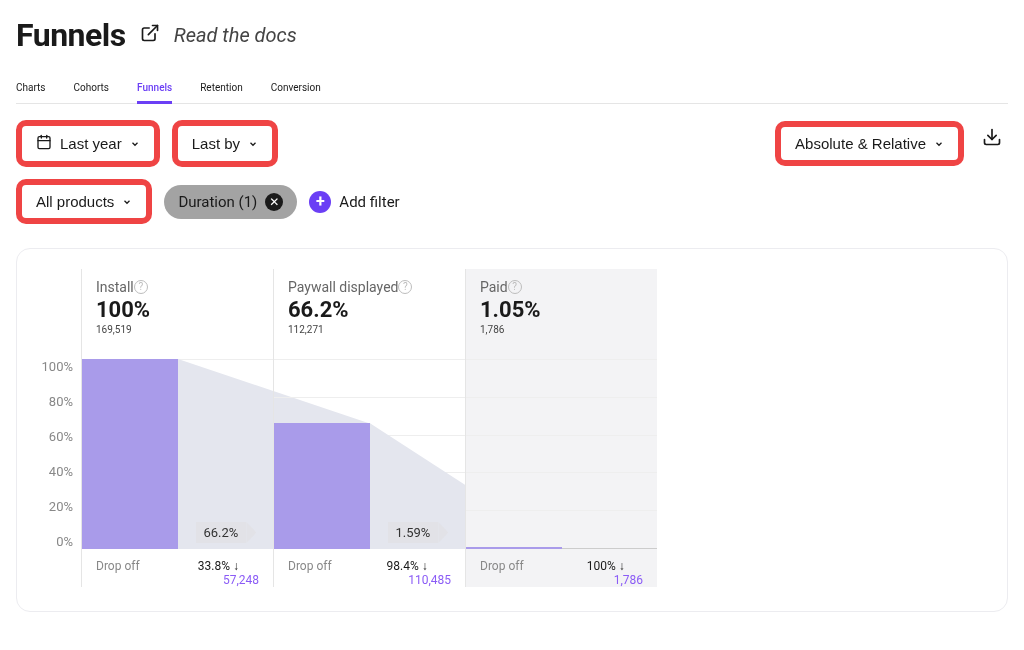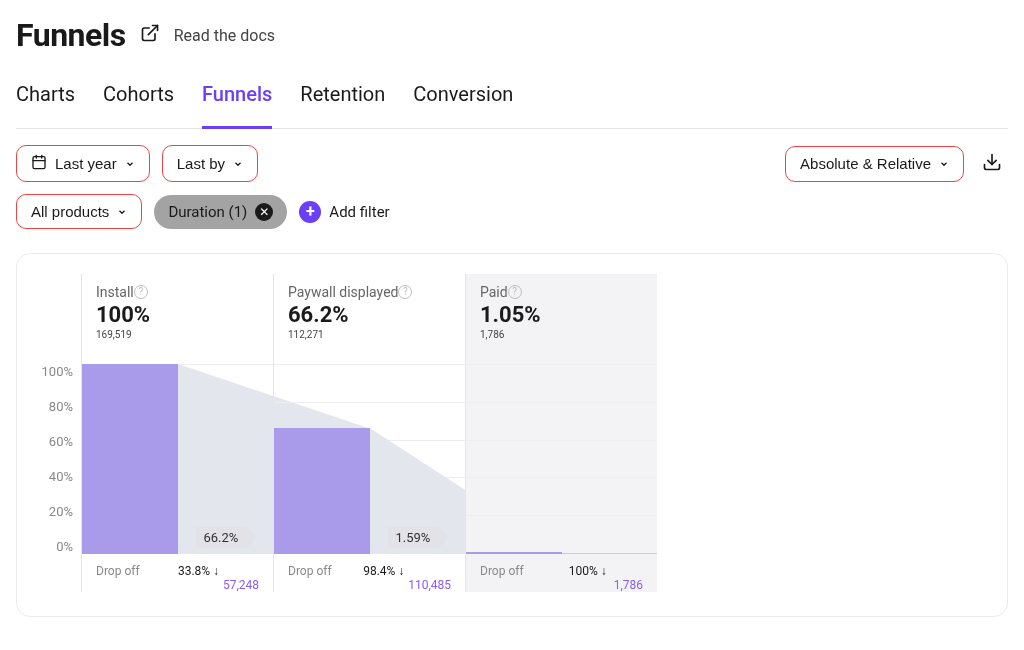"Read the docs" .docs-link { font-size: 16px -> 20px; font-style: none -> italic }
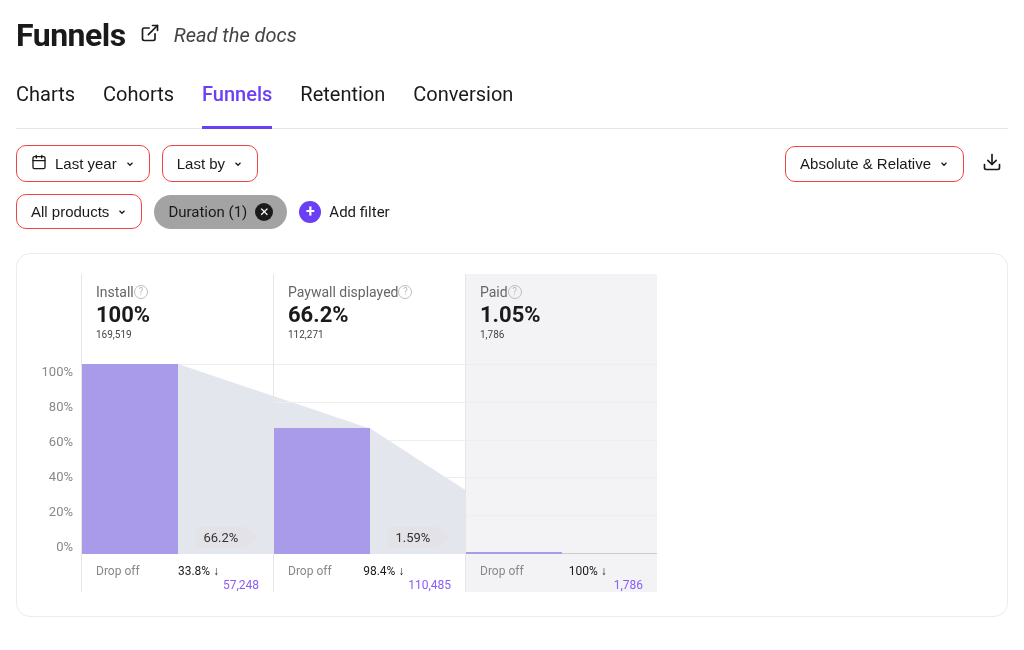"Charts" .tab { font-size: 20px -> 10px; padding: 10px 0 20px 0 -> 10px 0 8px 0 }
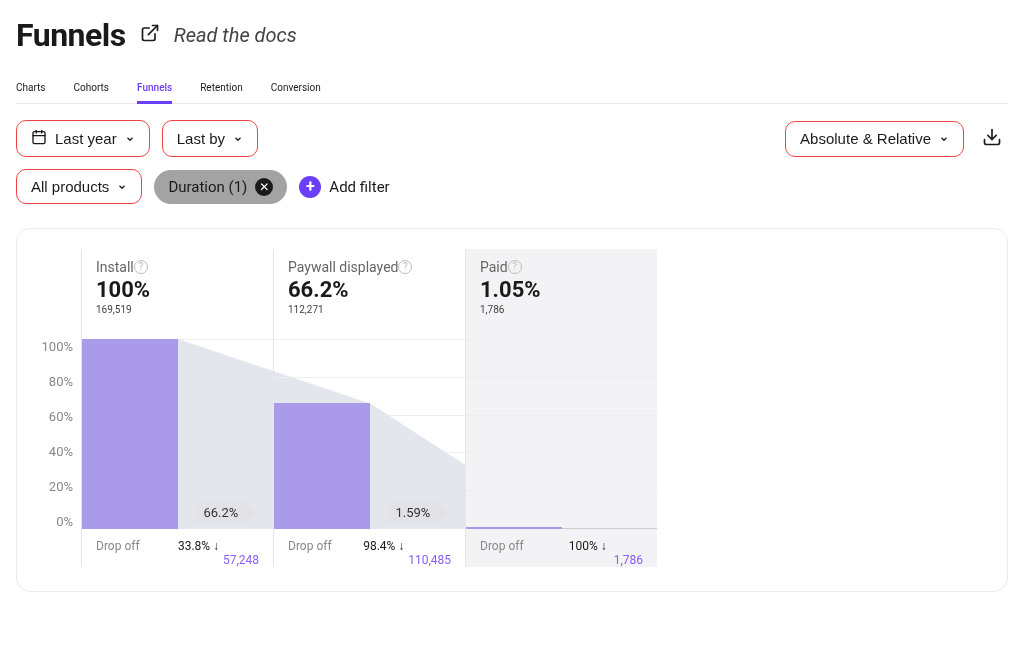"Last year" .btn { border: 1px solid #ef4444 -> 6px solid #ef4444 }
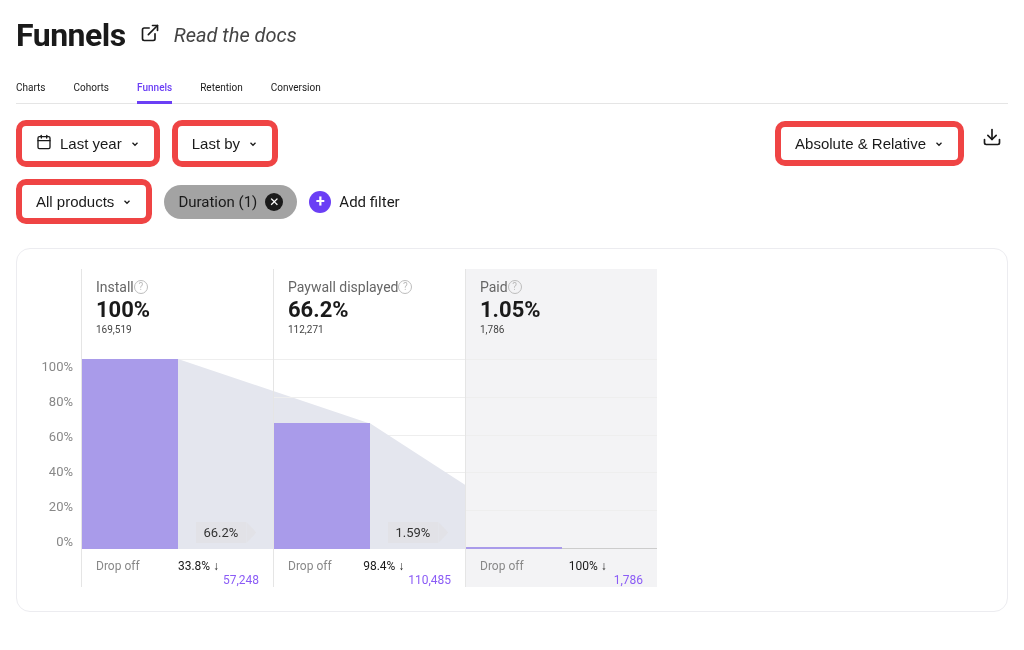"33.8% ↓" .drop-row .nums { text-align: left -> center }
